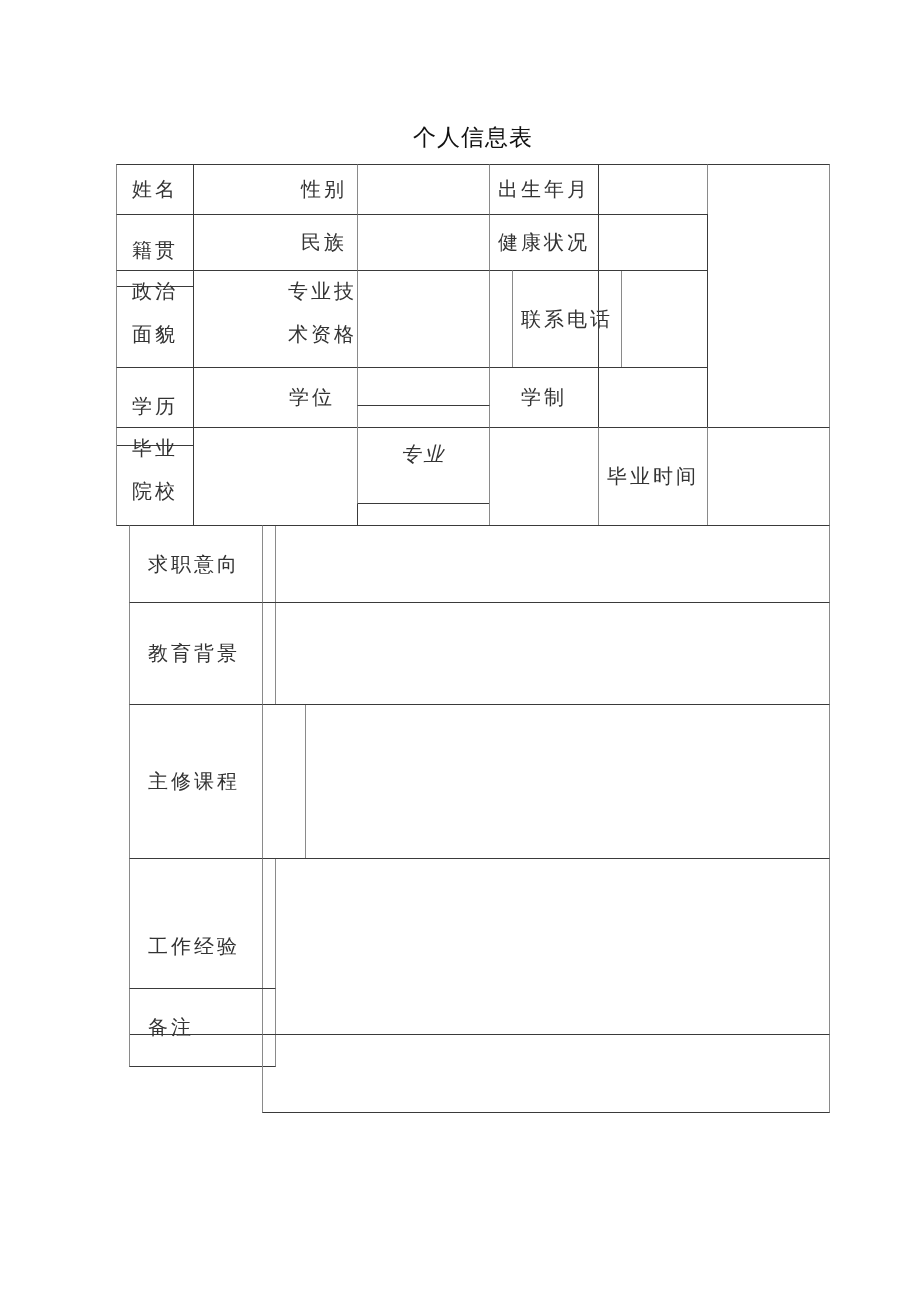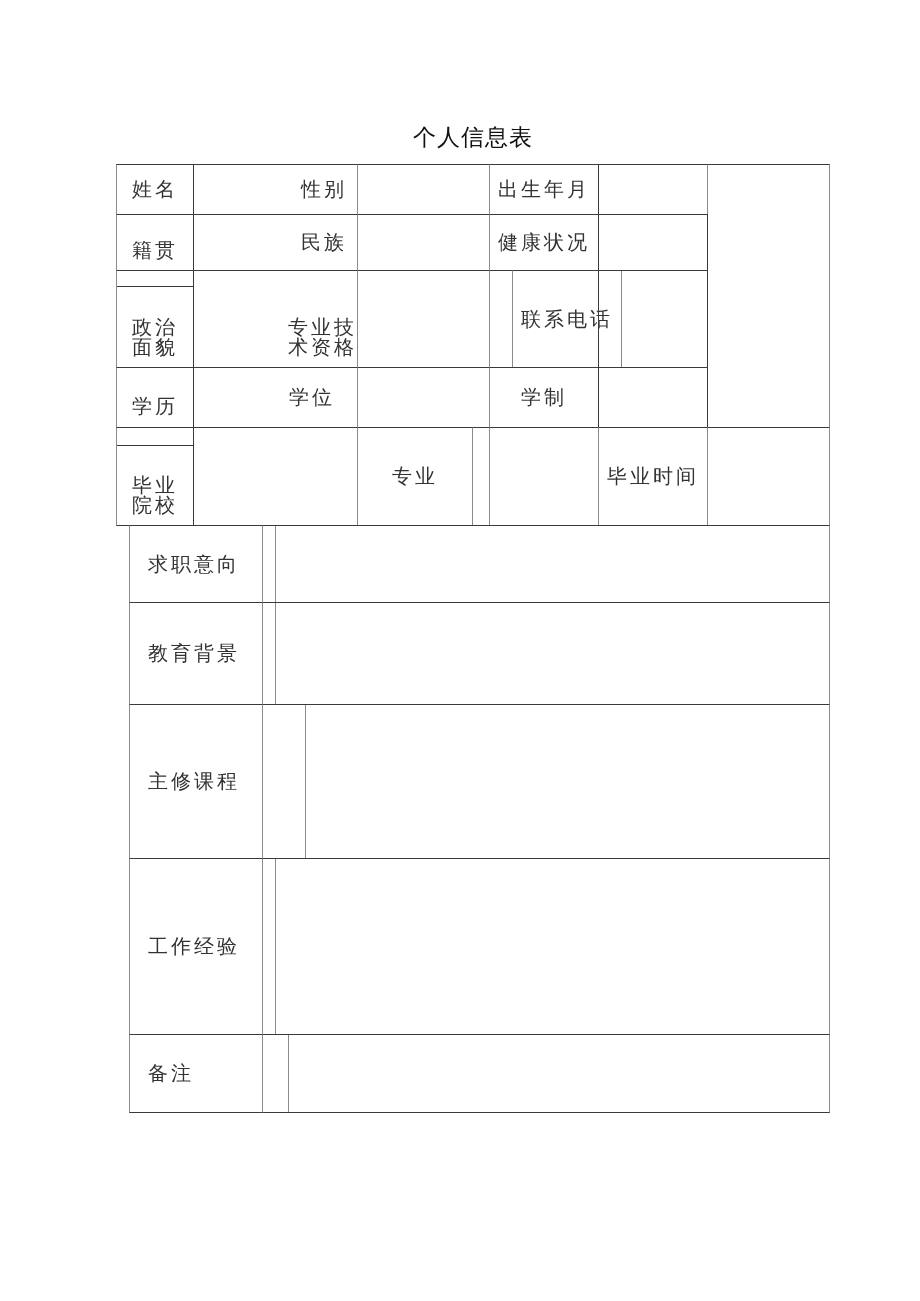"政治" .two { gap: none -> 23px; justify-content: flex-end -> flex-start }
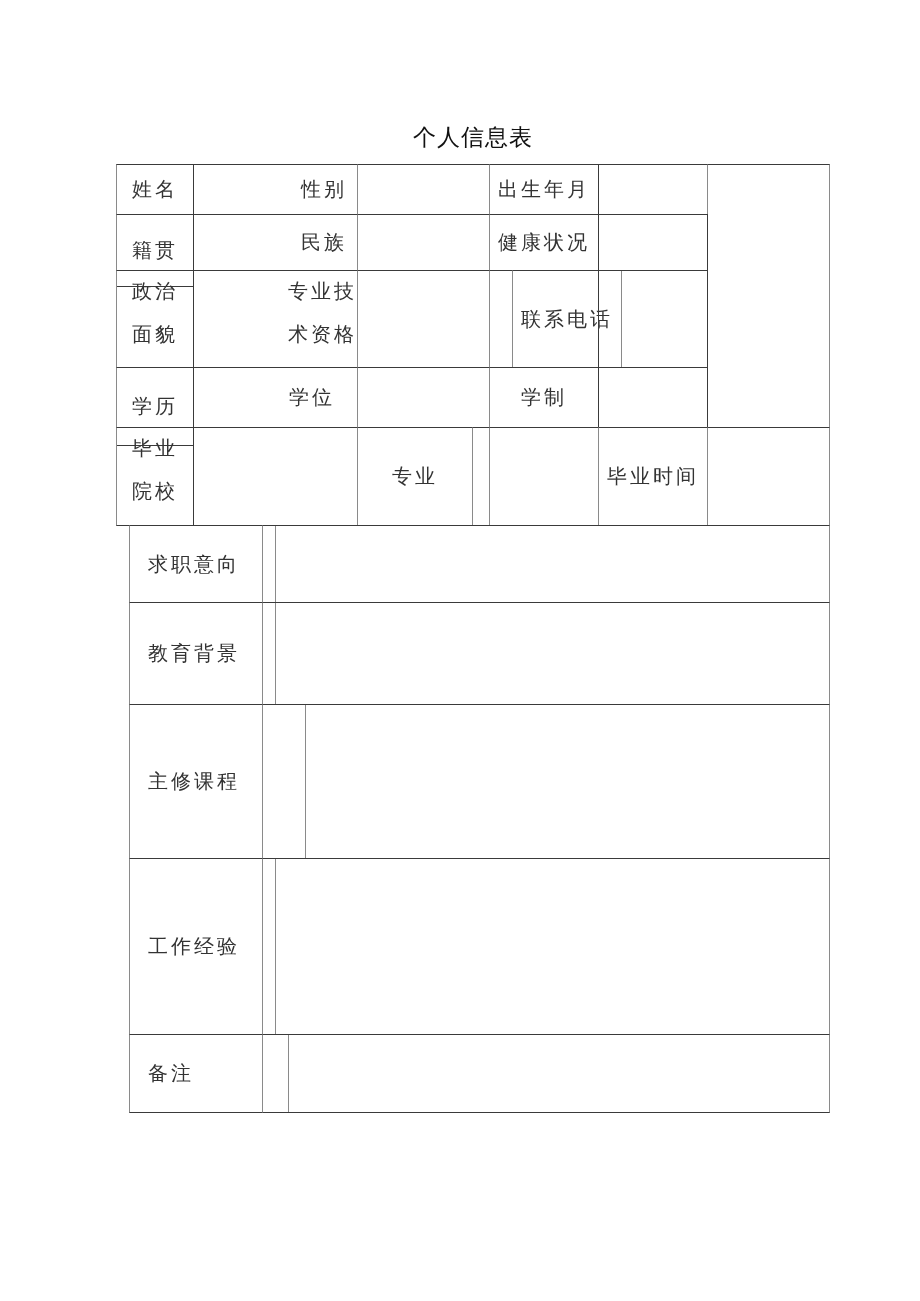"专业" div.cell { font-style: none -> italic; top: 427px -> 405px; width: 116px -> 133px }
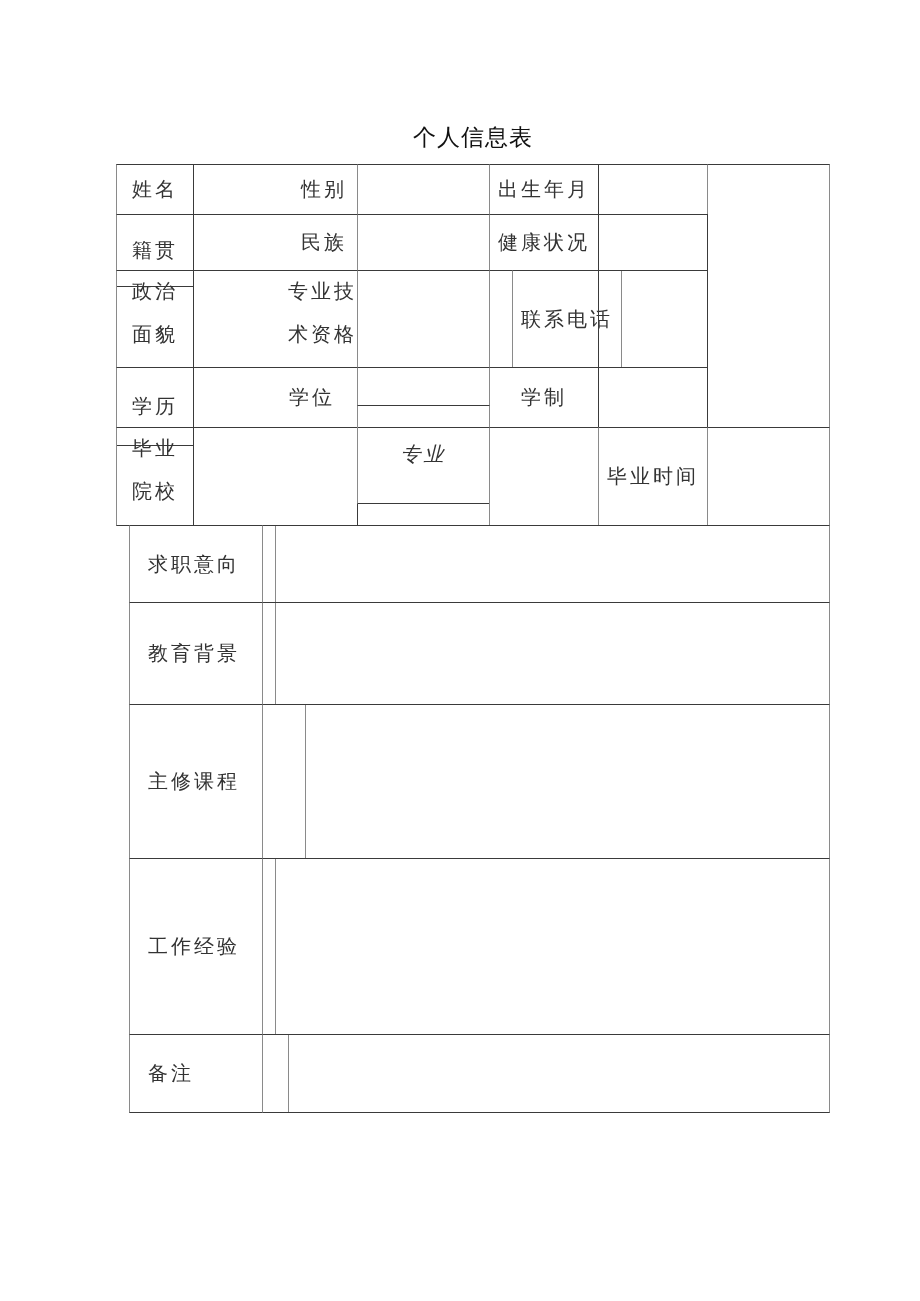"备注" div.cell { top: 1034px -> 988px; width: 160px -> 147px }
